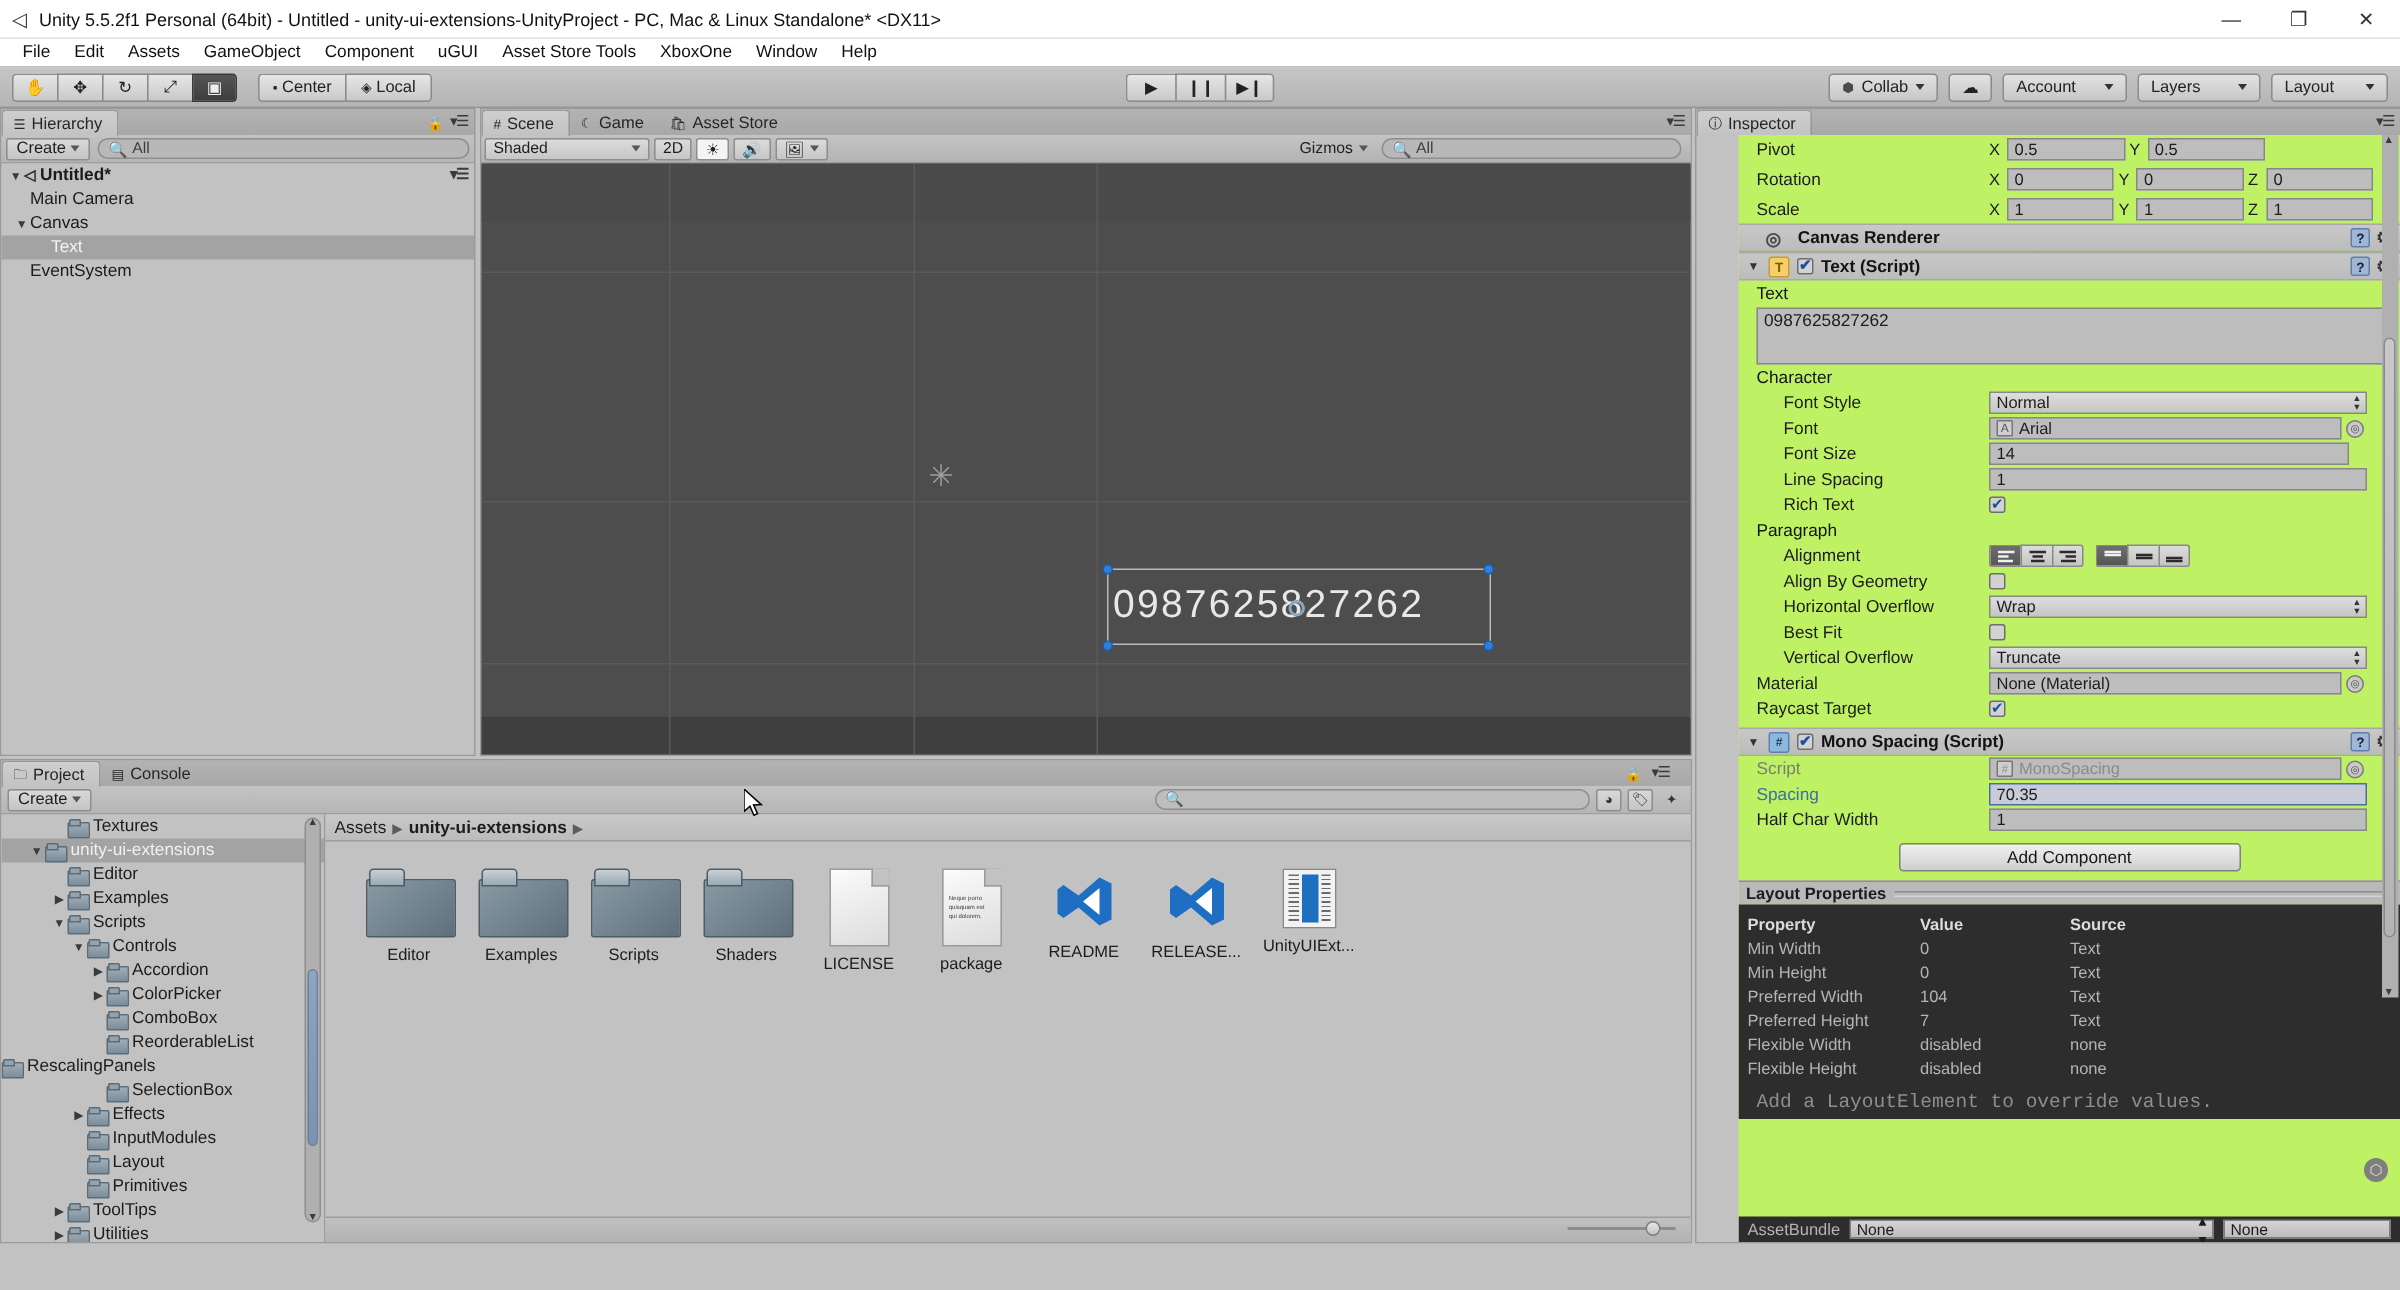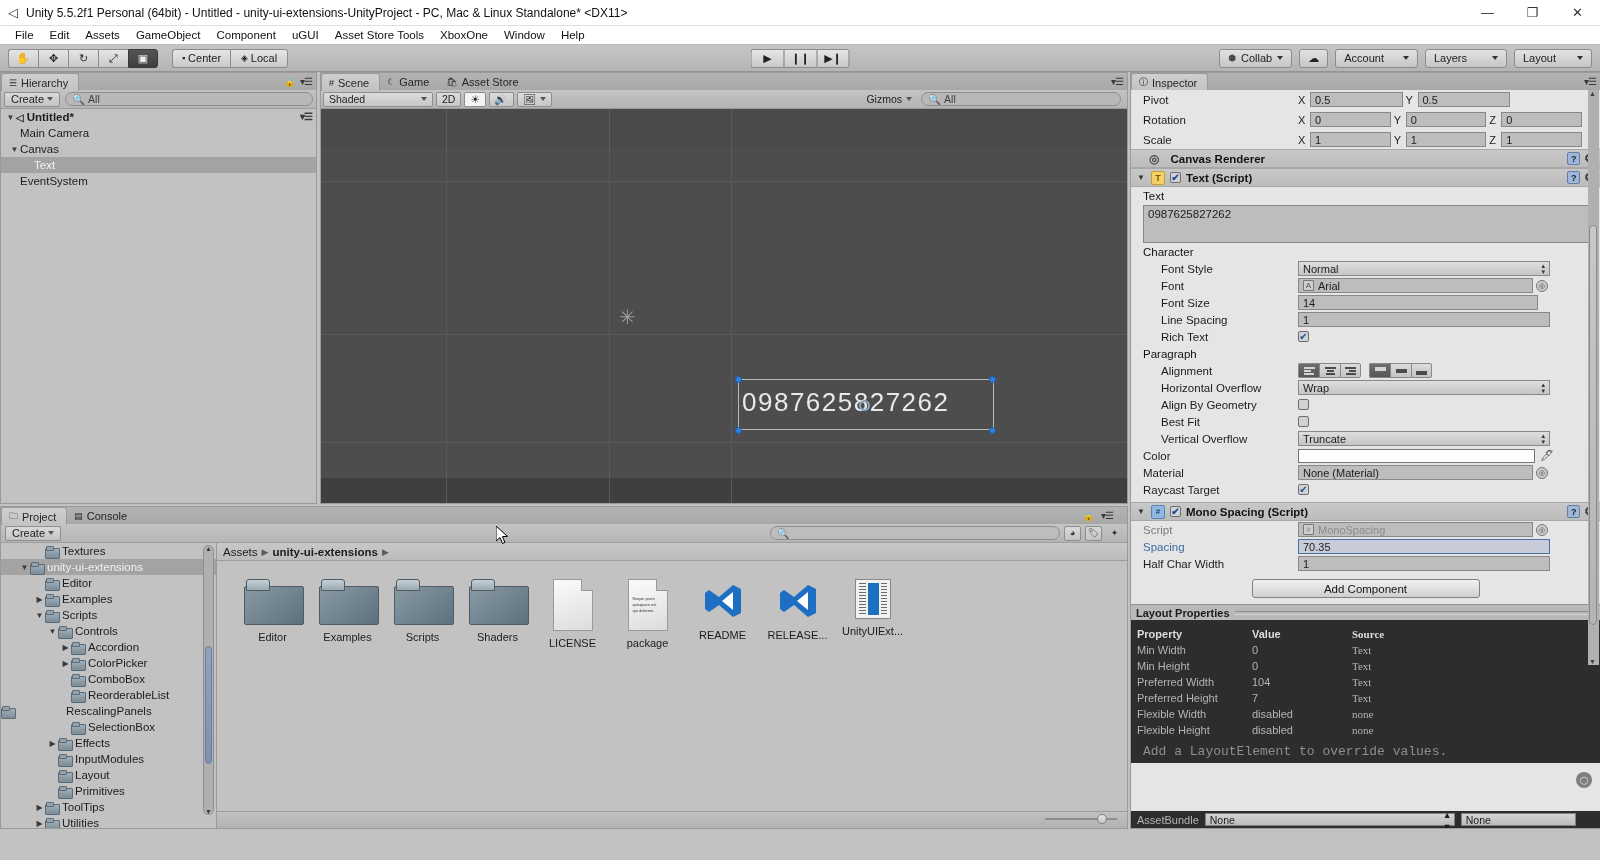"Pivot" .insp-body { background: #e5e5e5 -> #bef264; margin-left: none -> 28px }
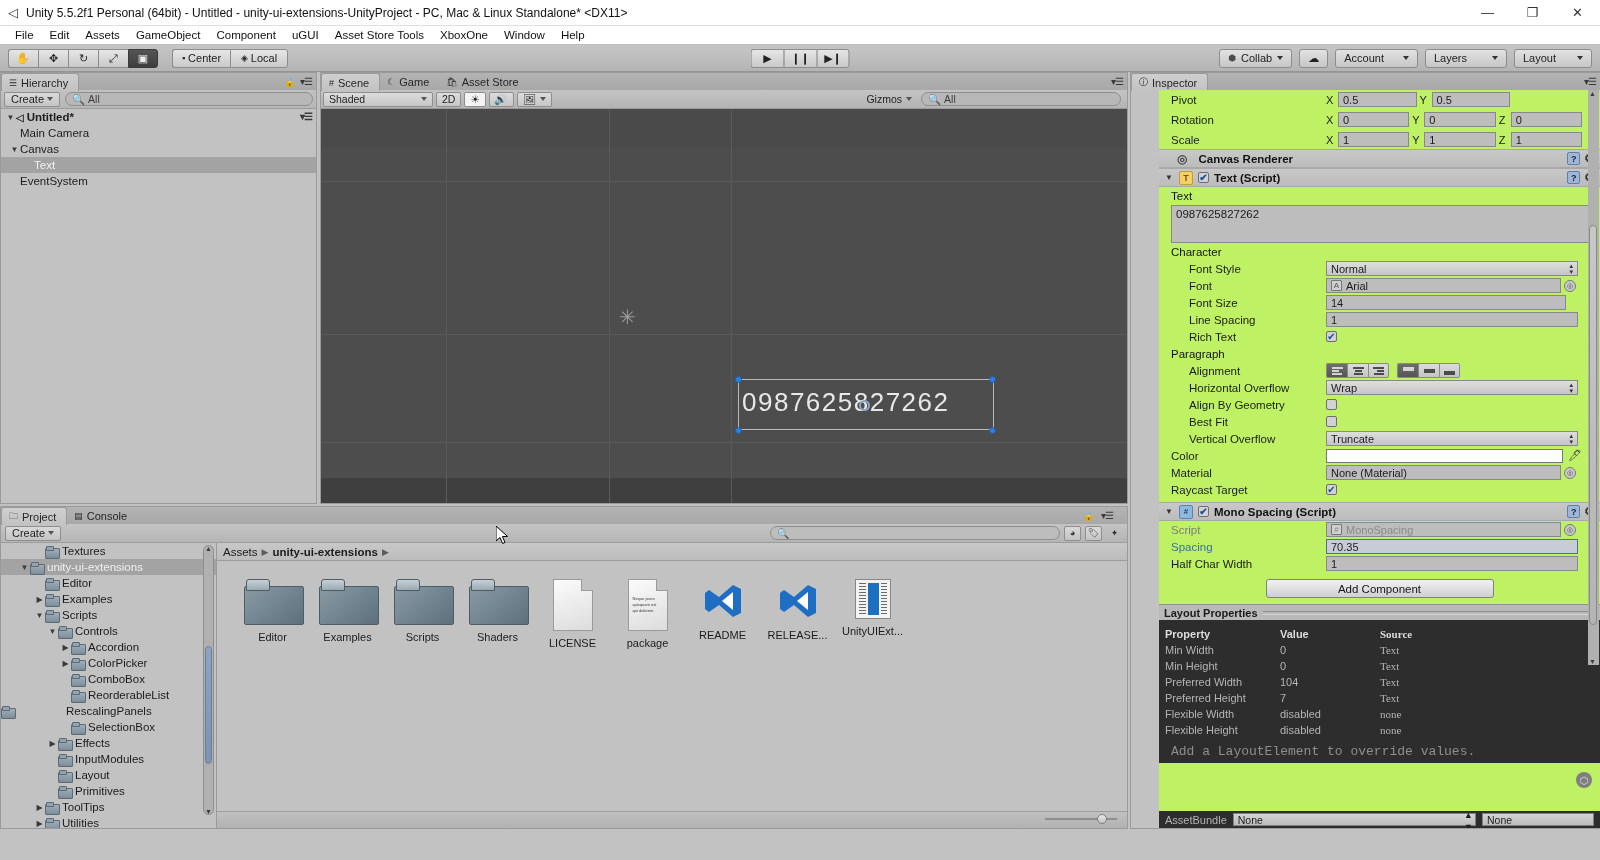"Horizontal Overflow" div.row { order: before "Align By Geometry" -> after "Align By Geometry" }
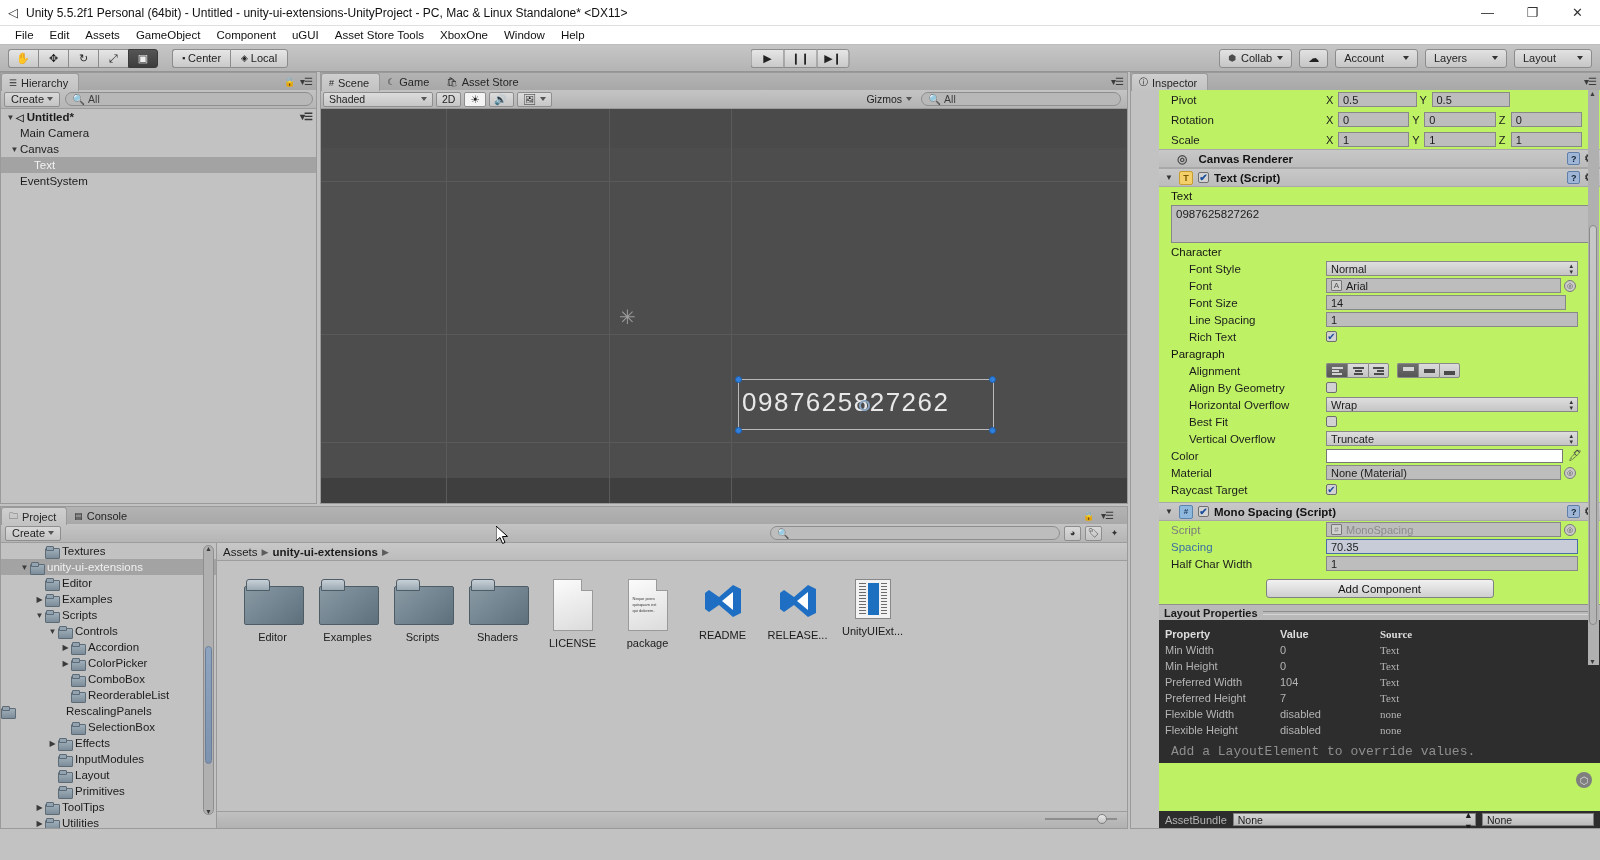"Color" div.row { html: <div> <span>Color</span> <div></div> <span>🖊</span> </div> -> none }
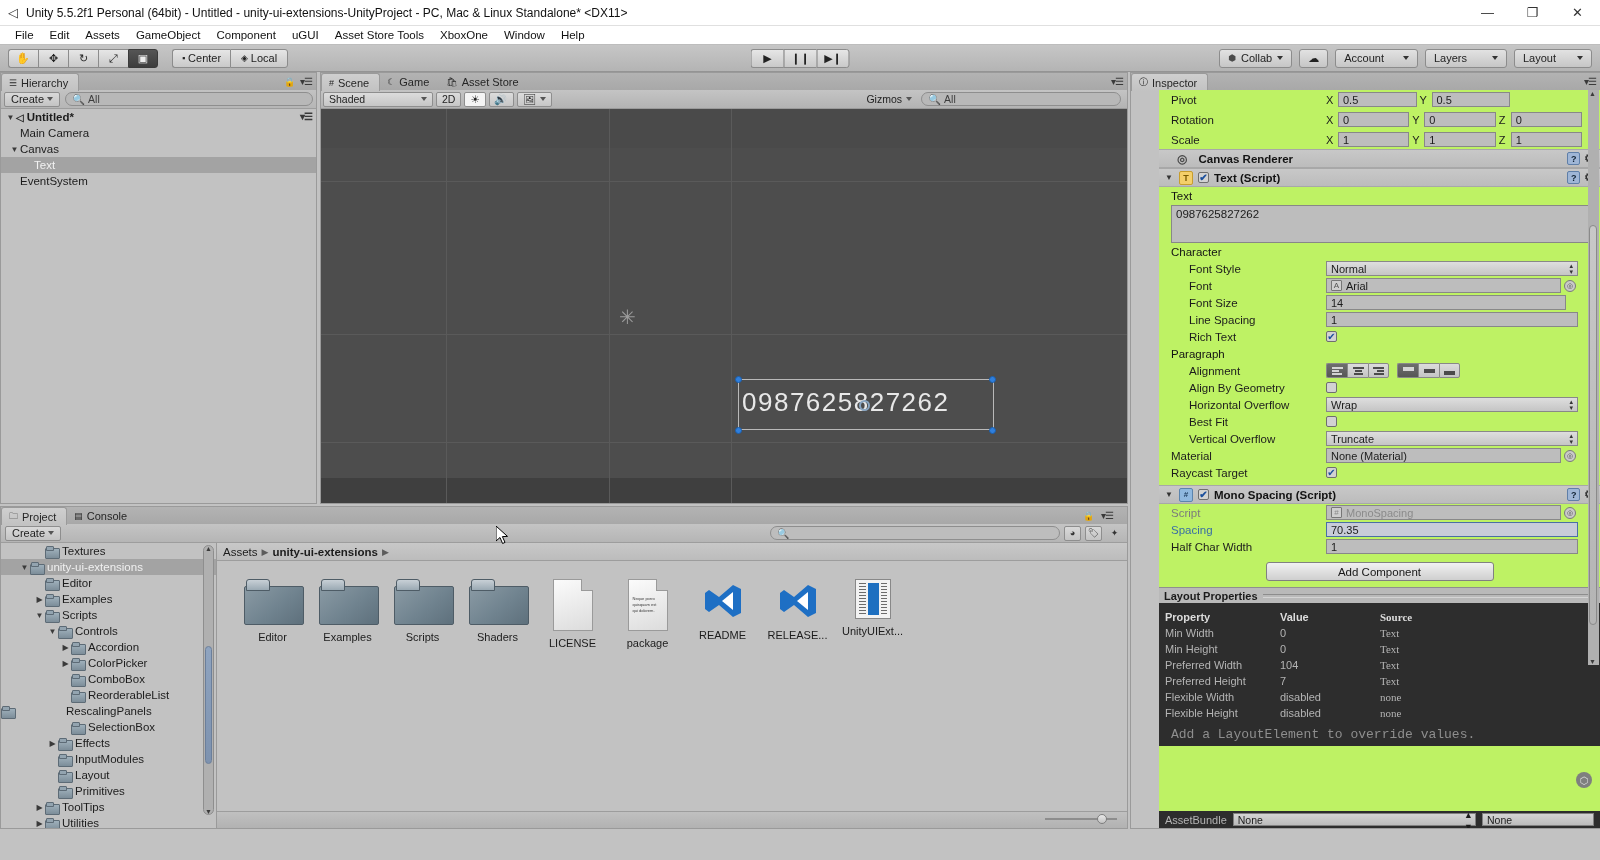"Source" .lp-c3 { font-family: Liberation Serif, serif -> none }
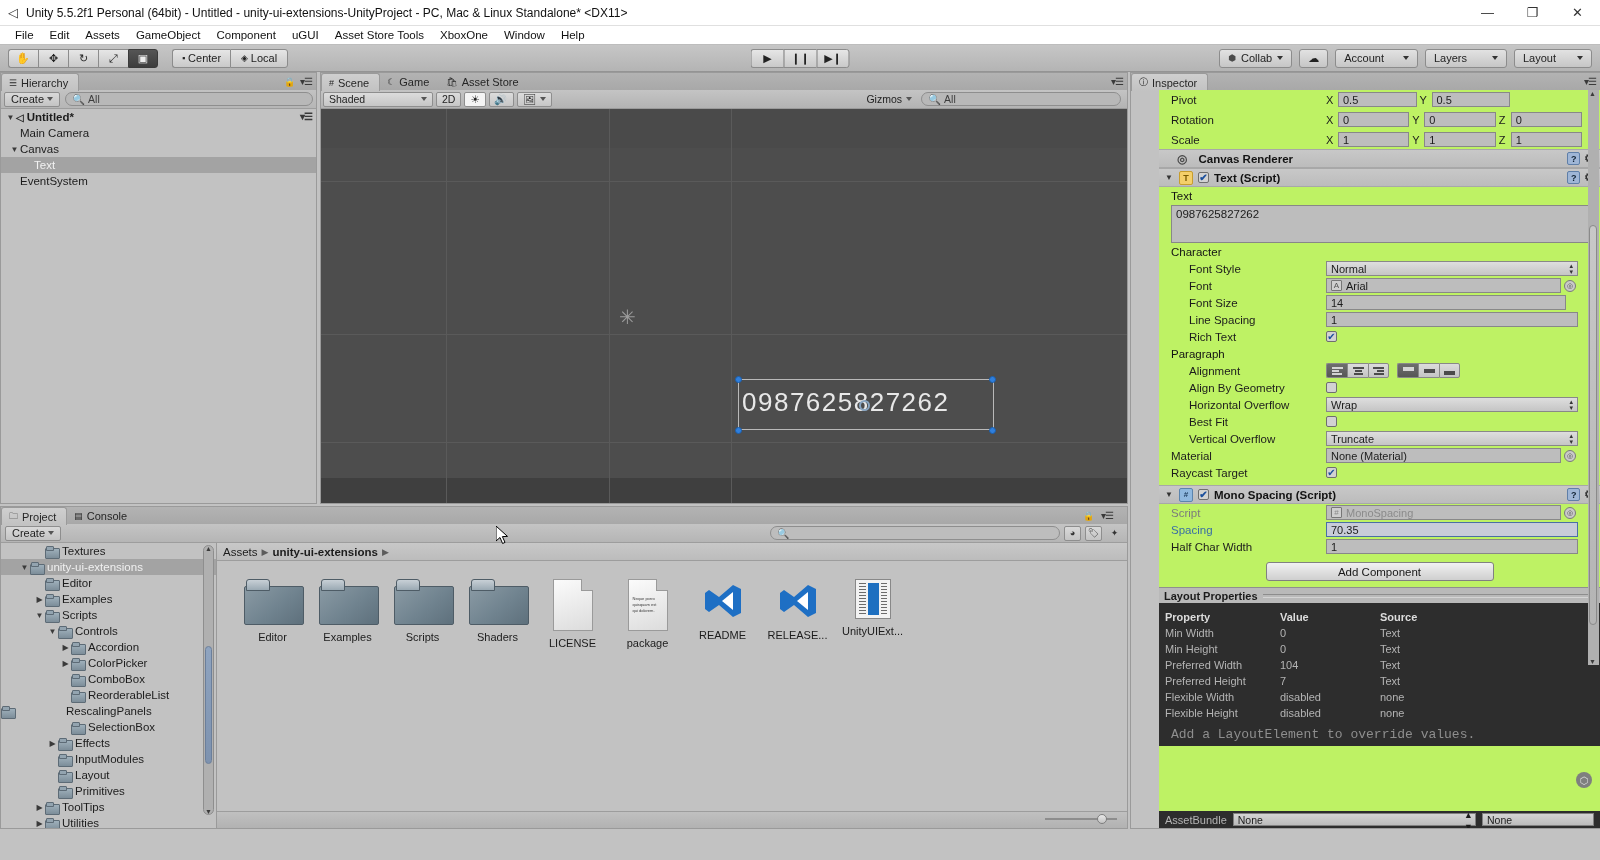"RescalingPanels" div.t-row { gap: 48px -> none }
